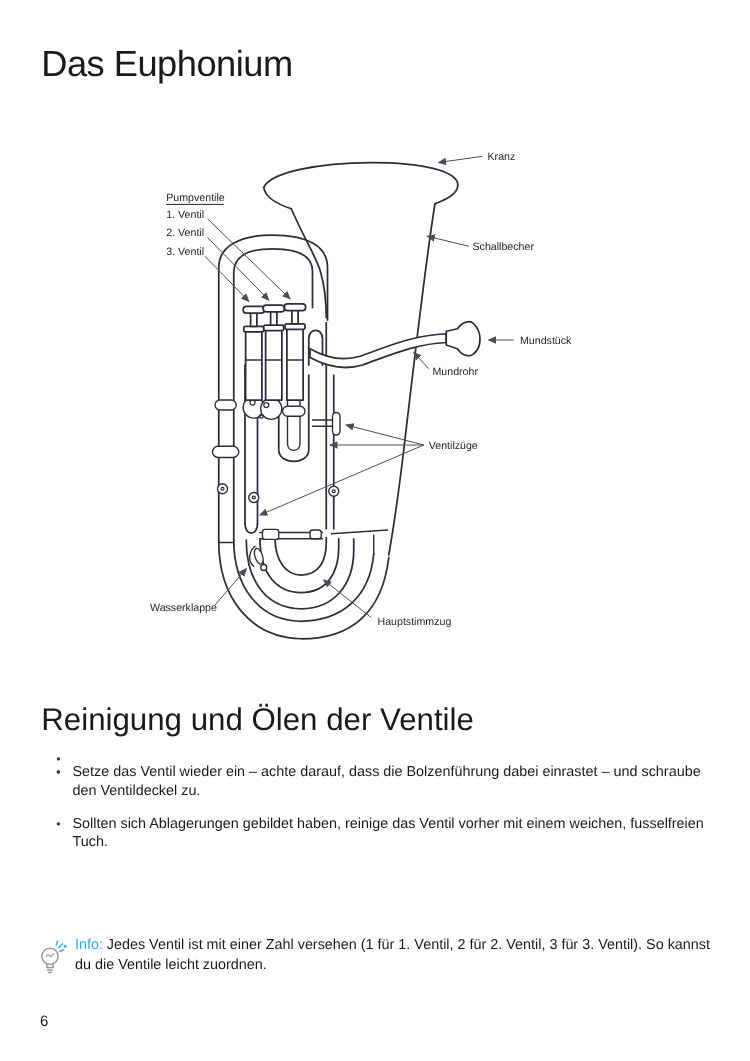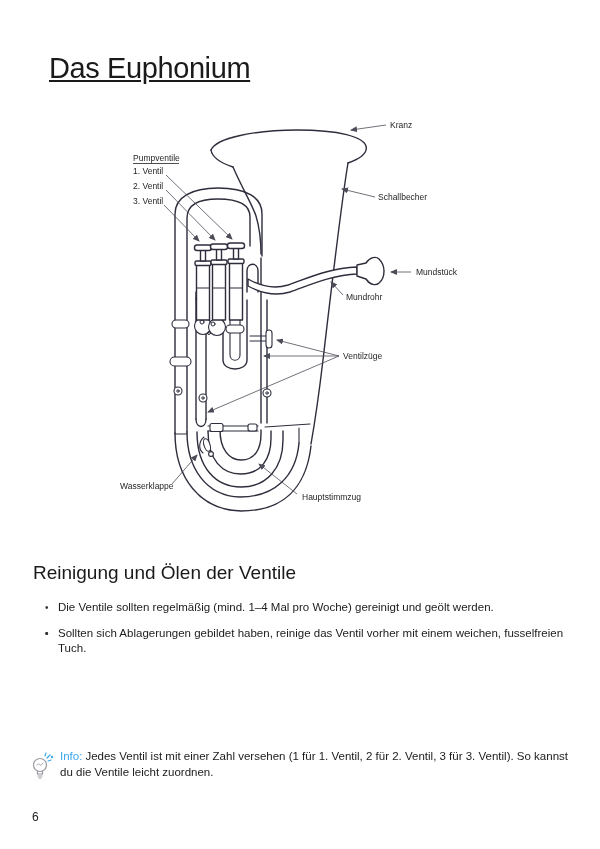"Das Euphonium" .page-title { margin: 16px -> 0; text-decoration: underline -> none }
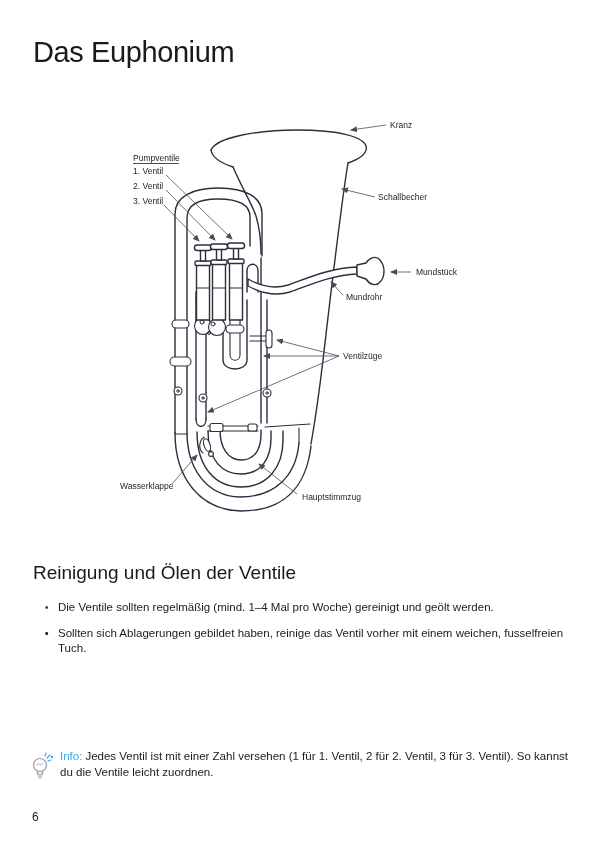"Reinigung und Ölen der Ventile" .section-heading { font-size: 19px -> 25px }
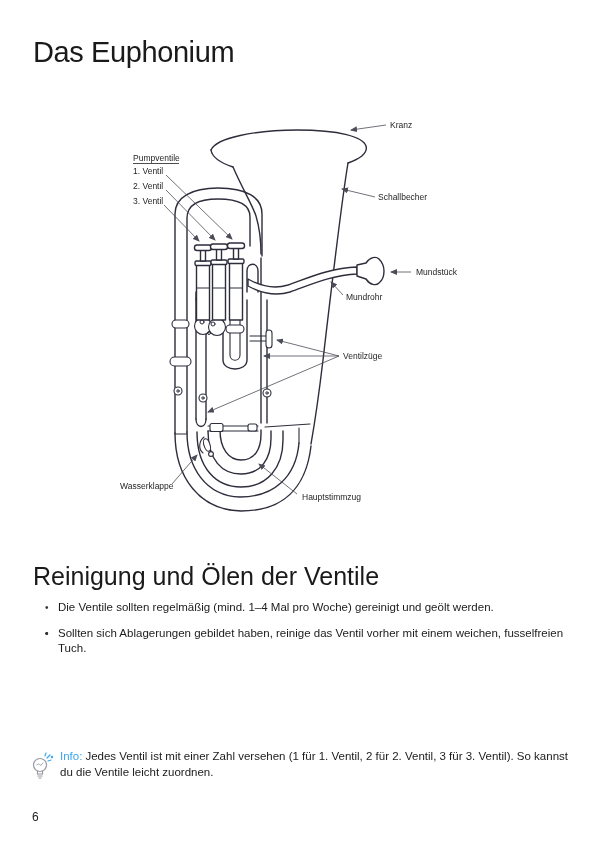"Die Ventile sollten regelmäßig (mind." span { html: <span>Die Ventile sollten regelmäßig (mind. 1–4 Mal pro Woche) gereinigt und geölt werden.</span> -> none }
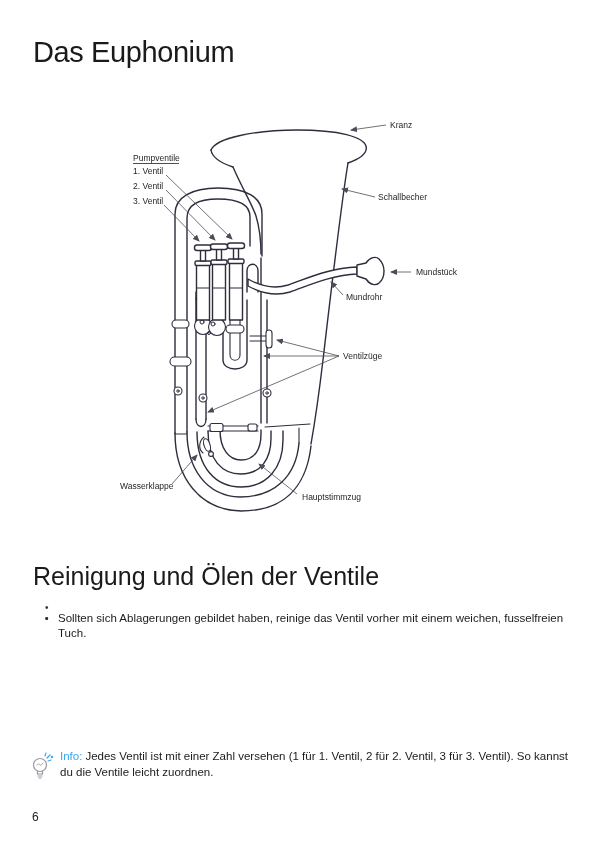"Setze das Ventil wieder ein" span { html: none -> <span>Setze das Ventil wieder ein – achte darauf, dass die Bolzenführung dabei einrastet – und schraube den Ventildeckel zu.</span> }
